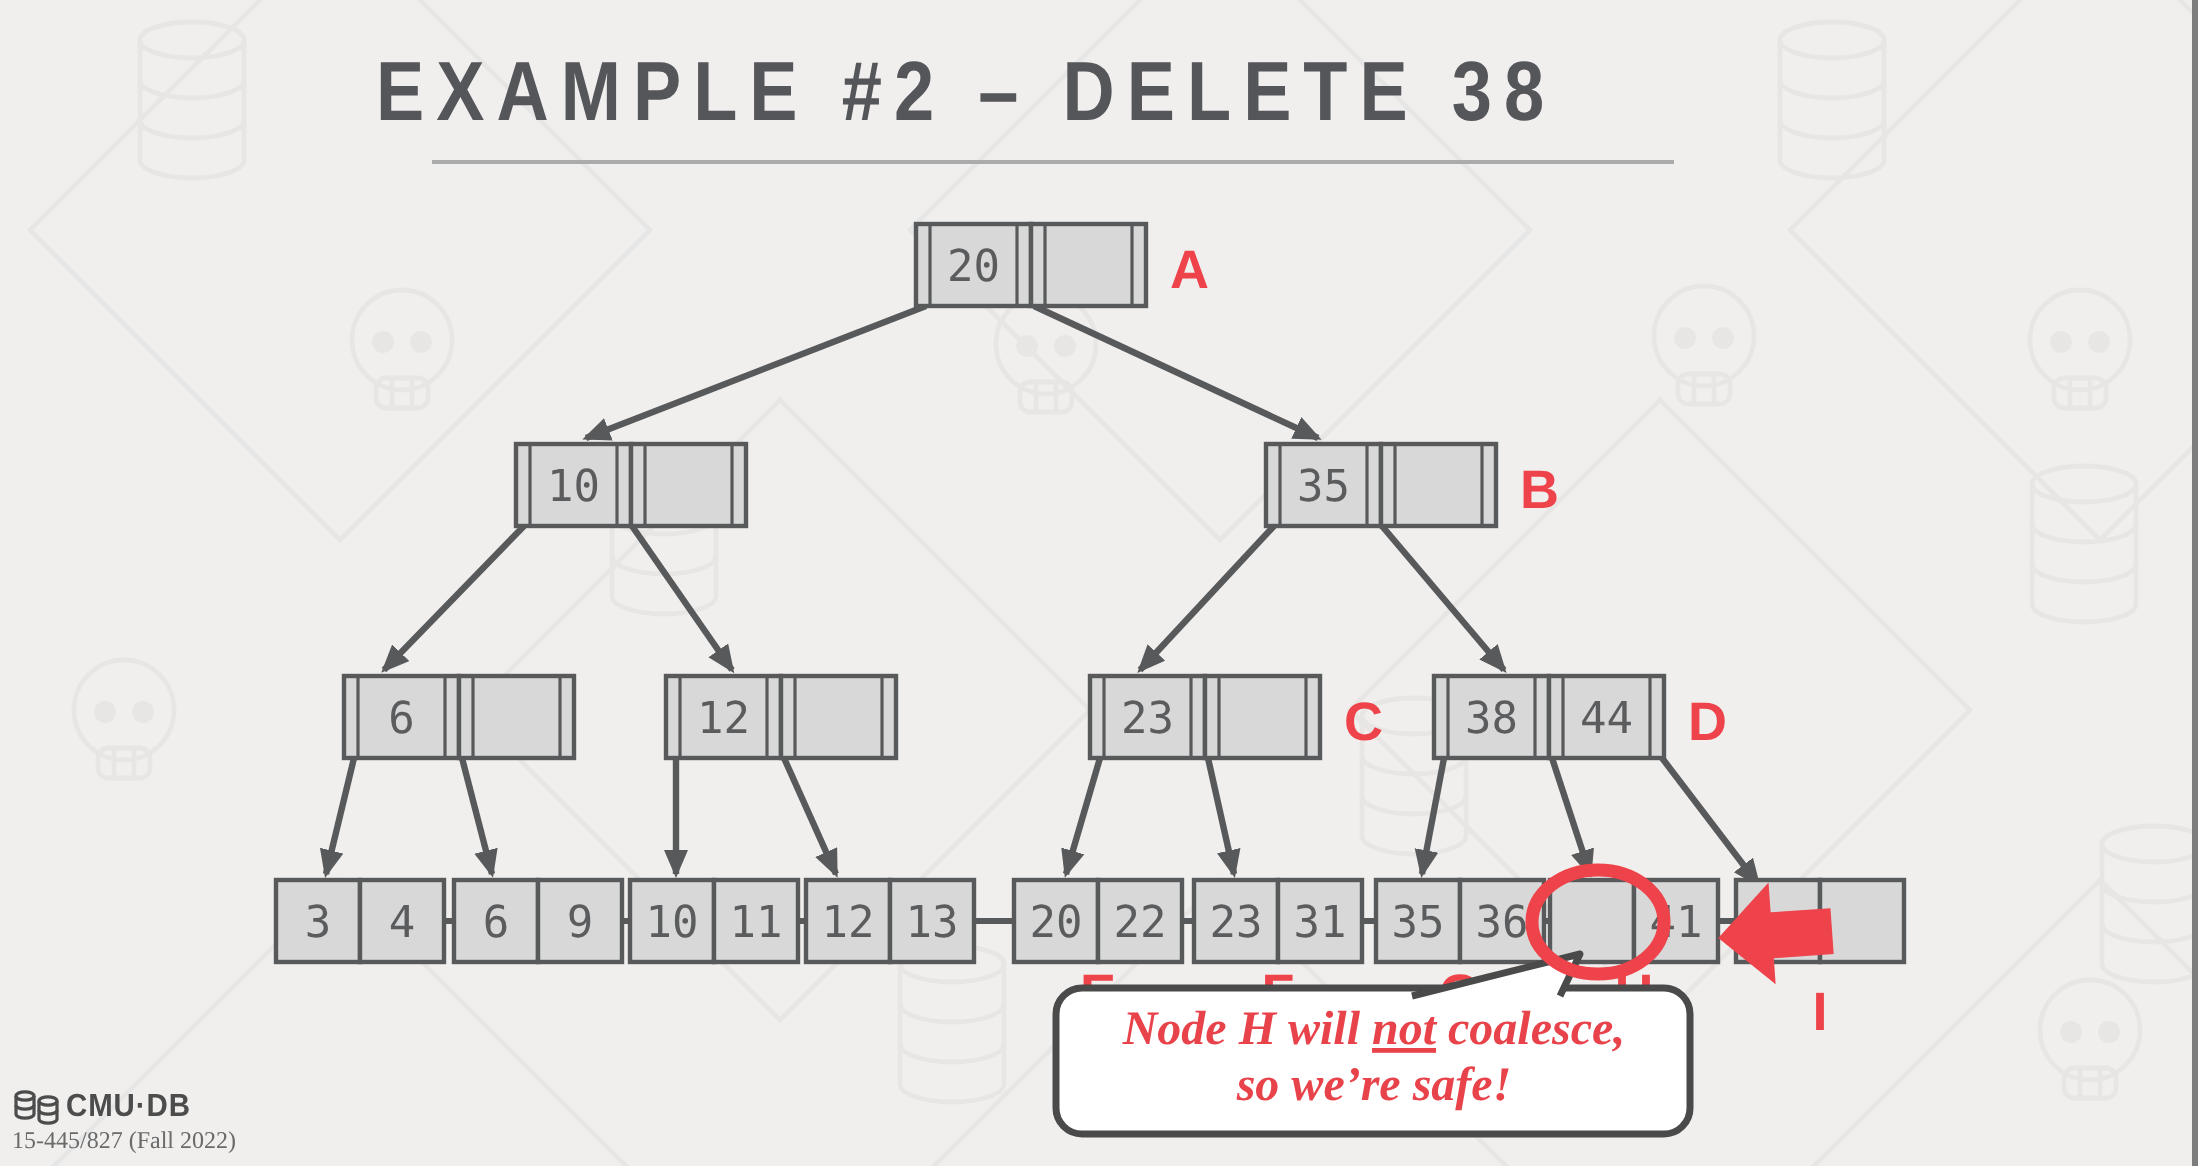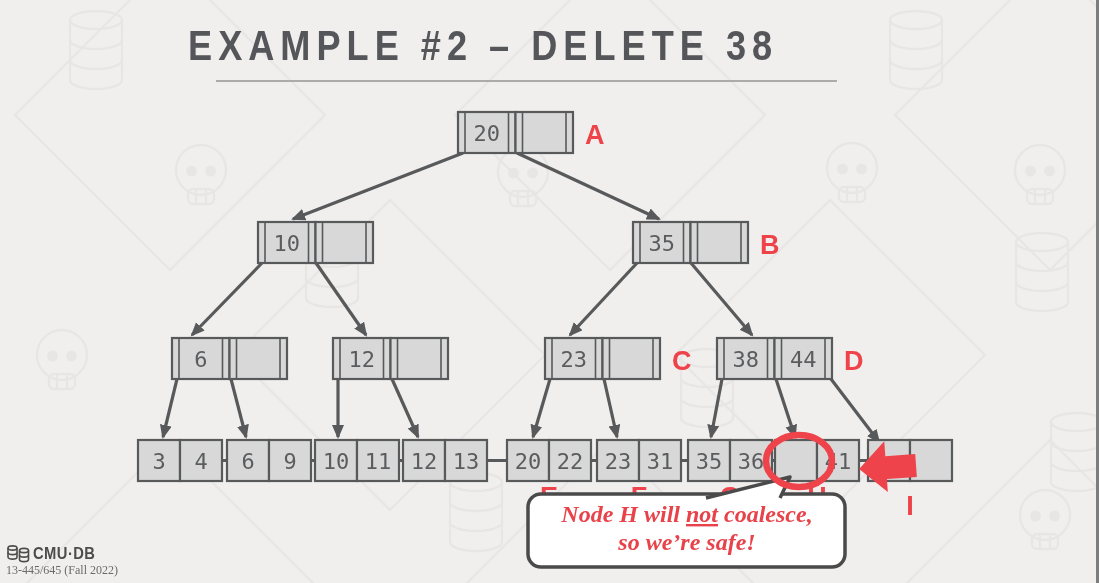"13-445/645 (Fall 2022)" div.course { text: 13-445/645 -> 15-445/827 }
